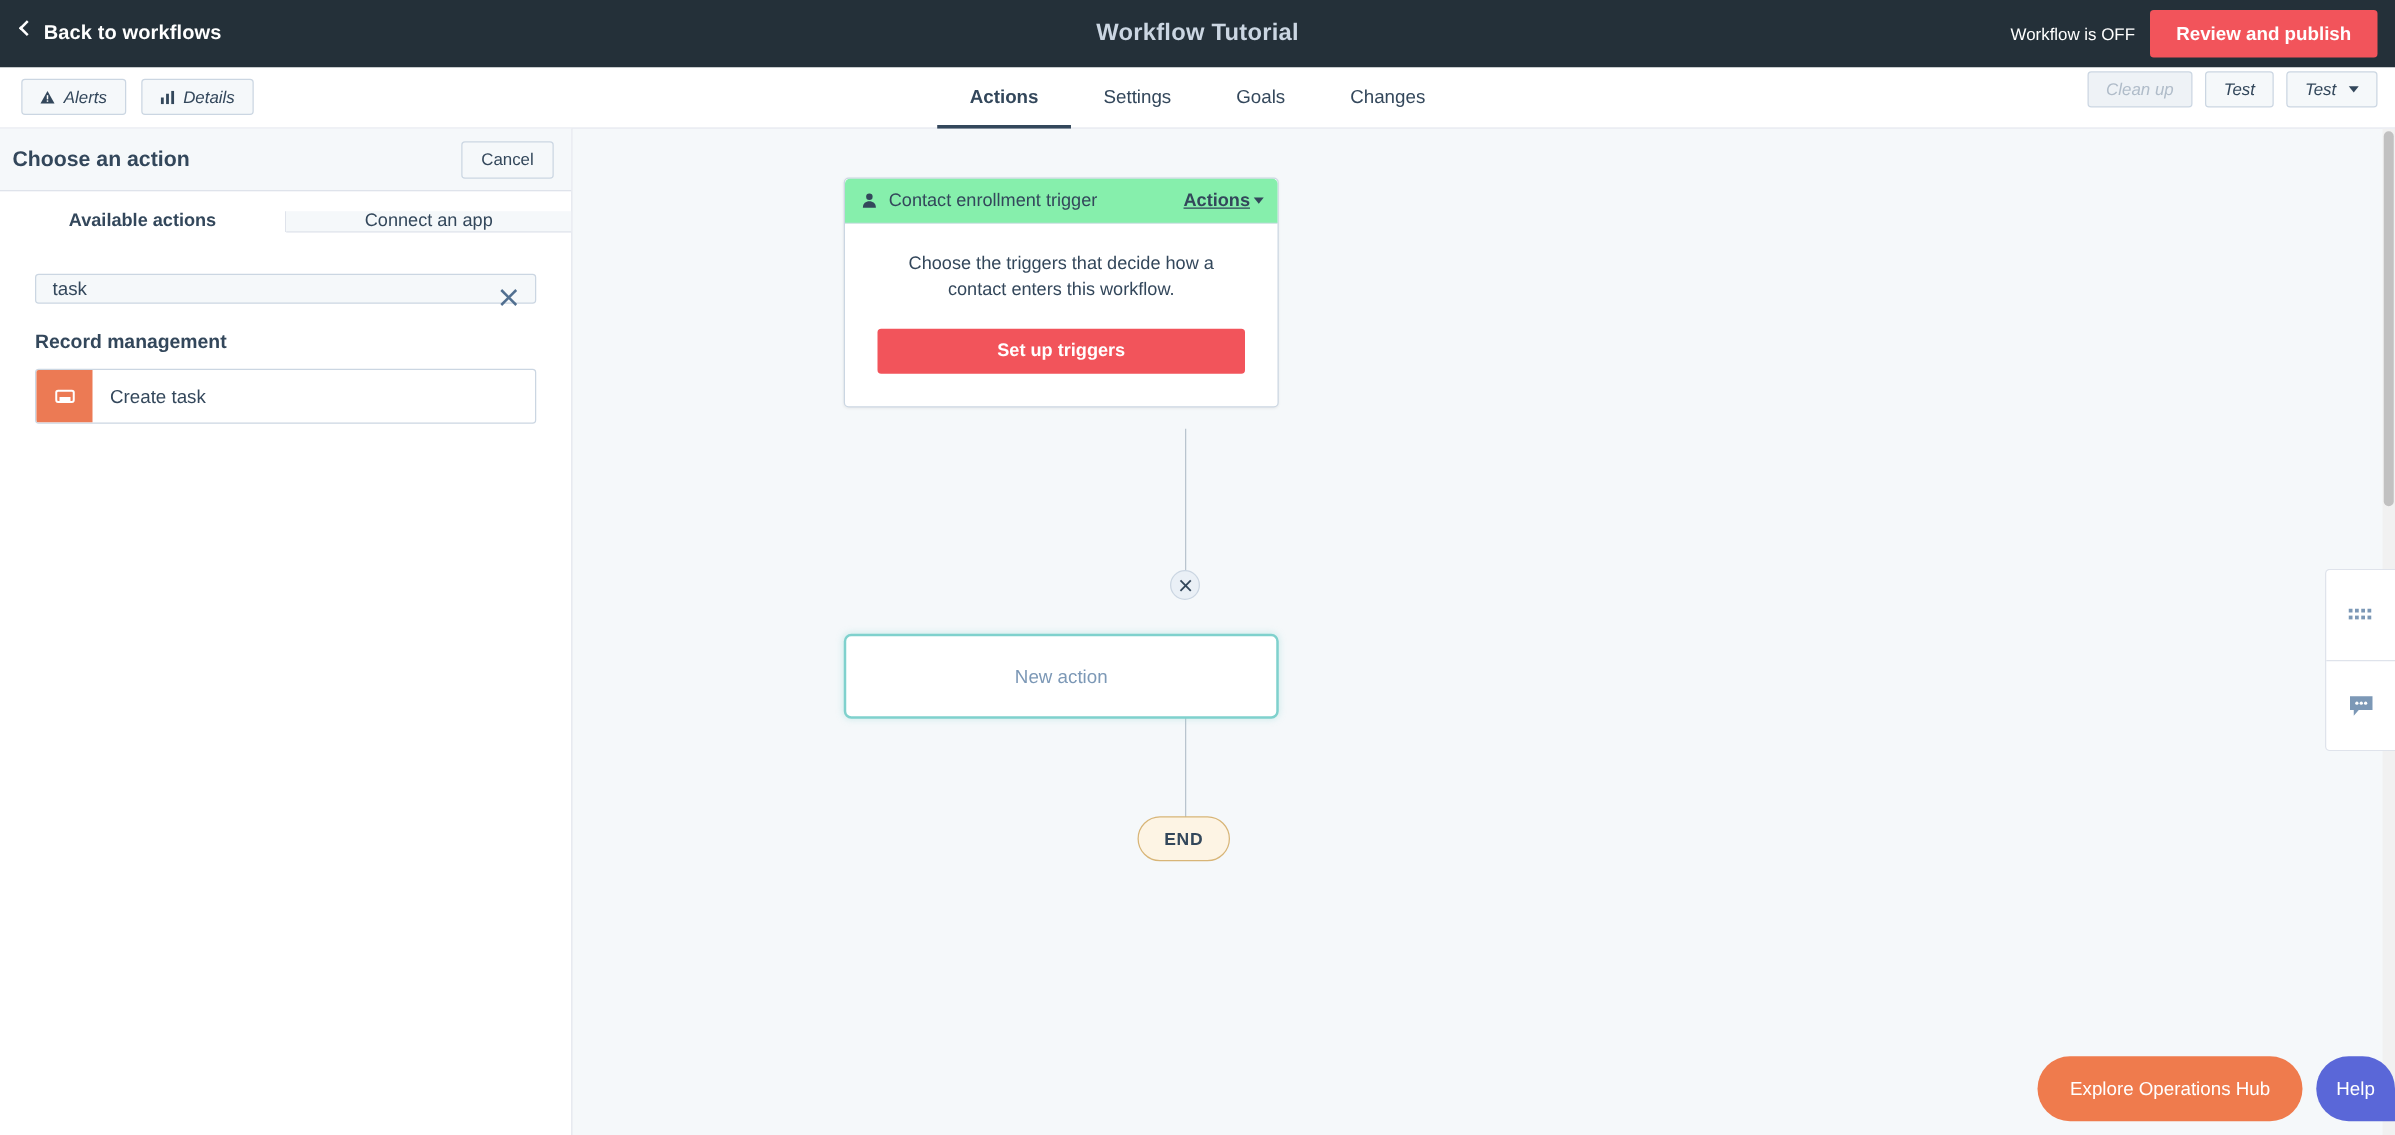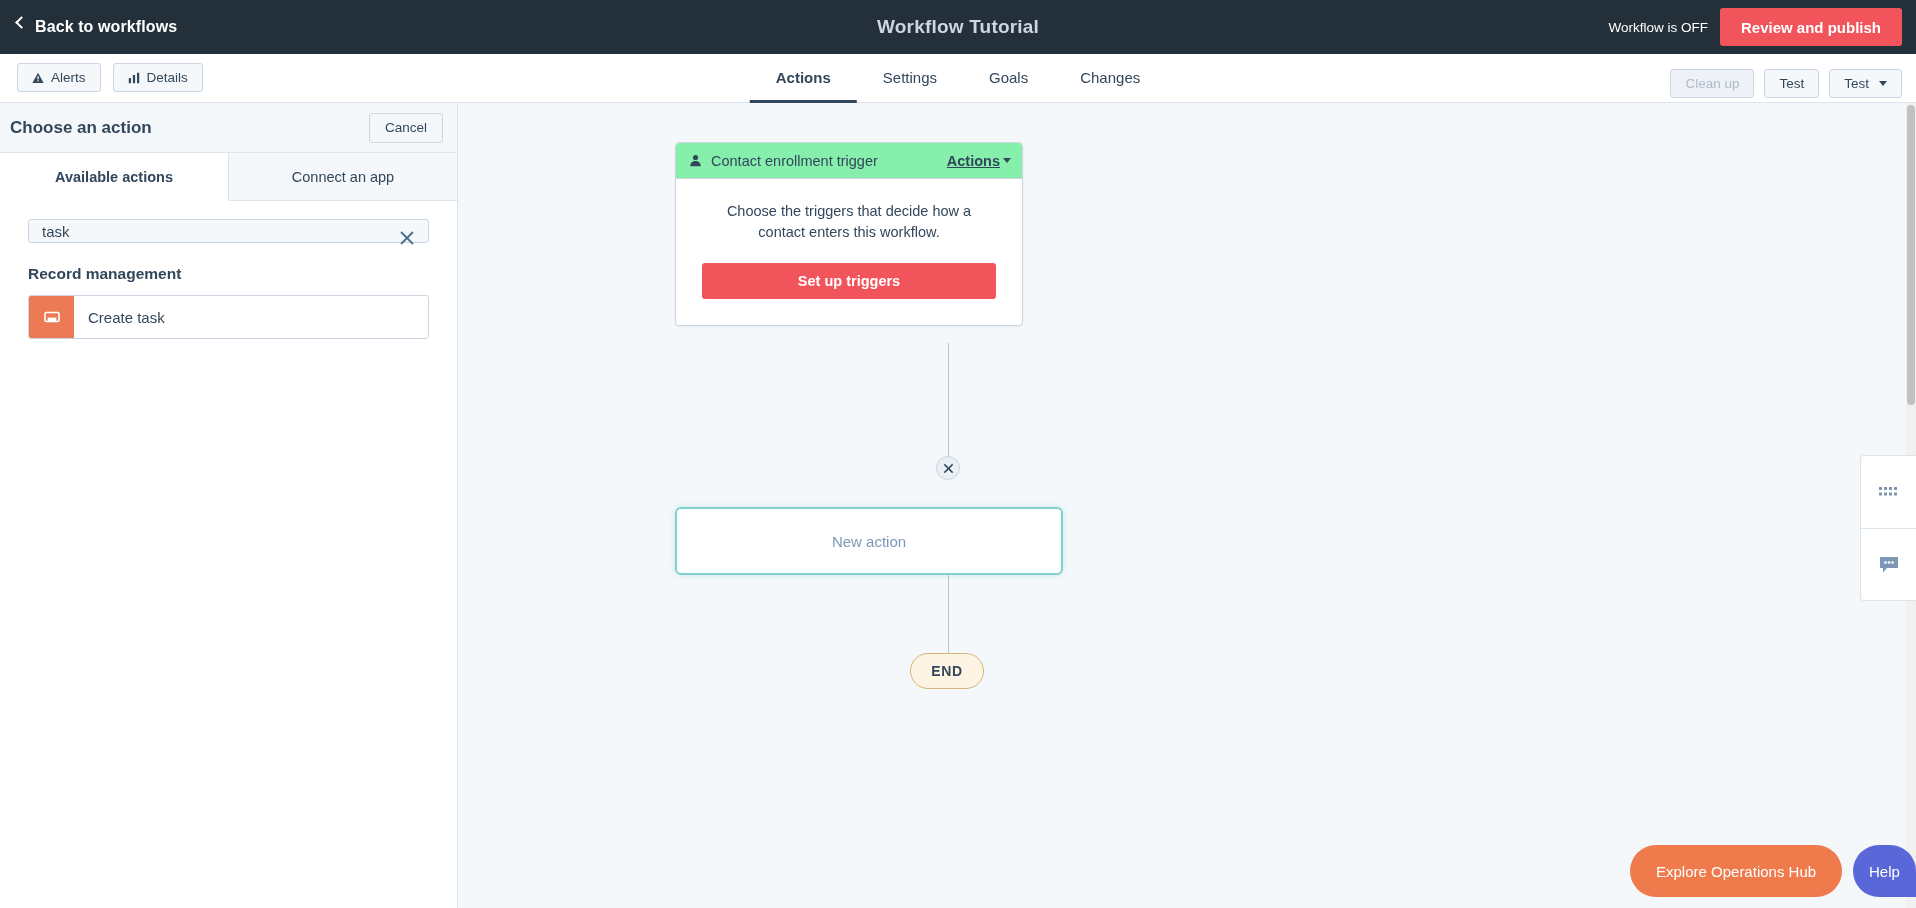"Alerts" .sm-btn { font-style: none -> italic }
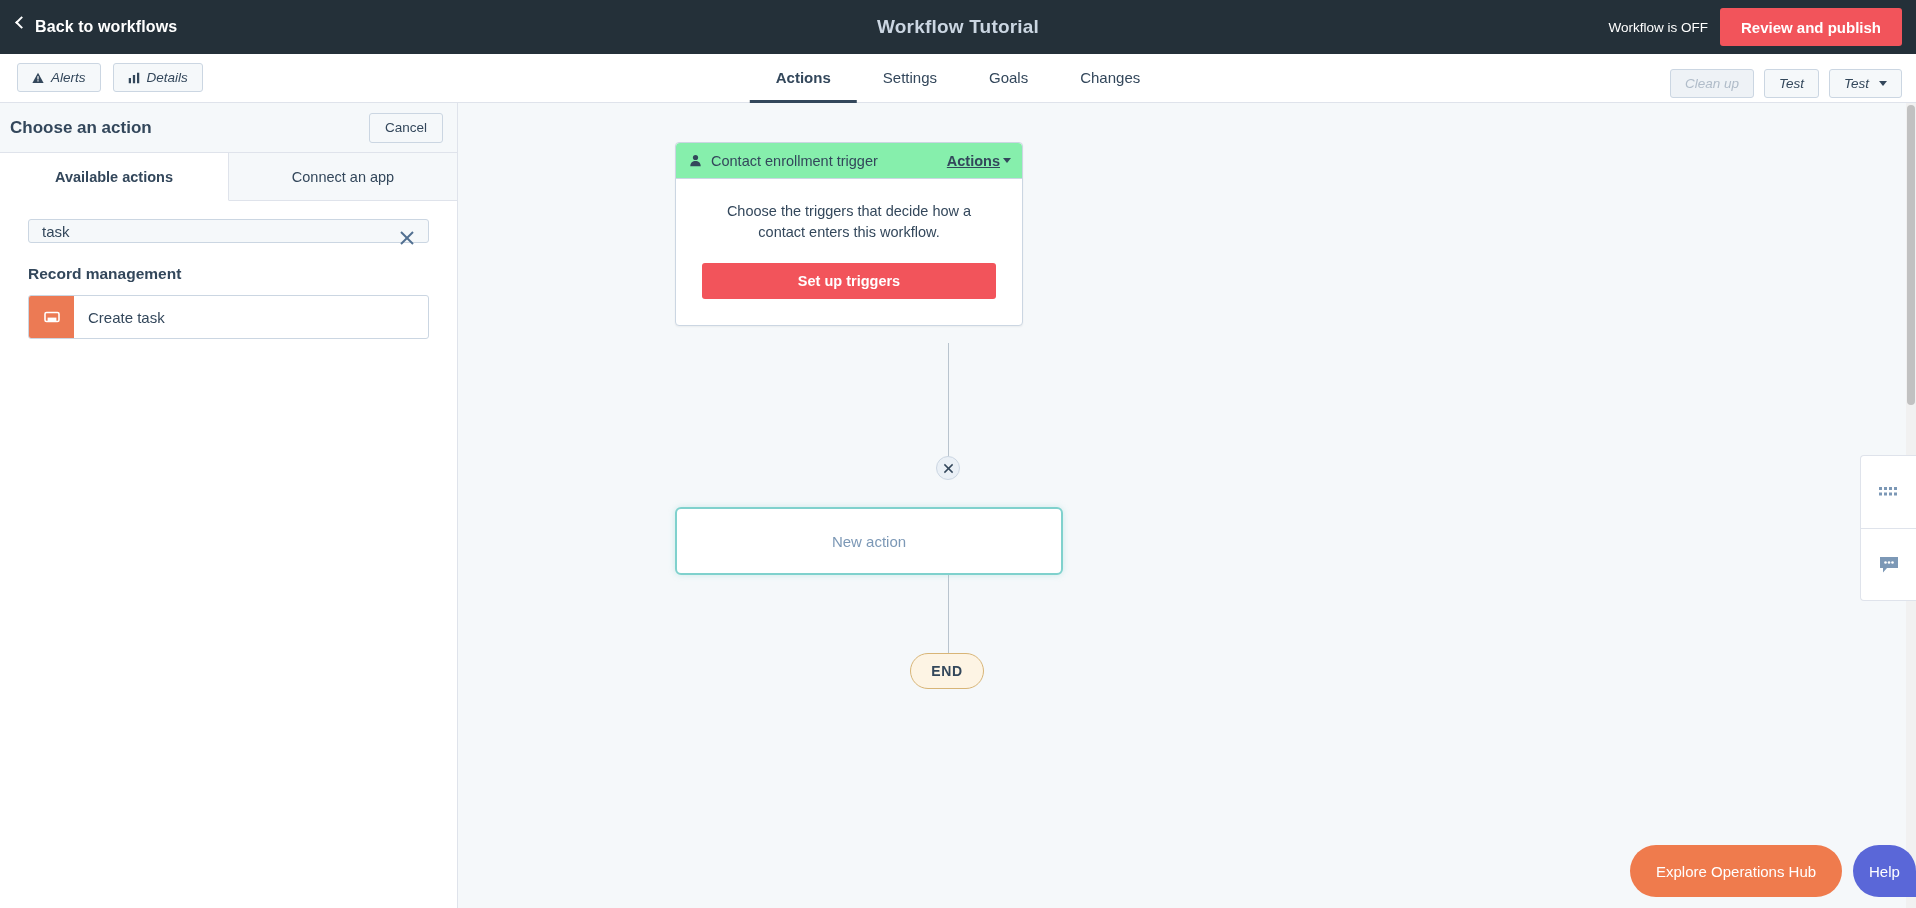"Clean up" .tabbar-right { top: 15px -> 3px }
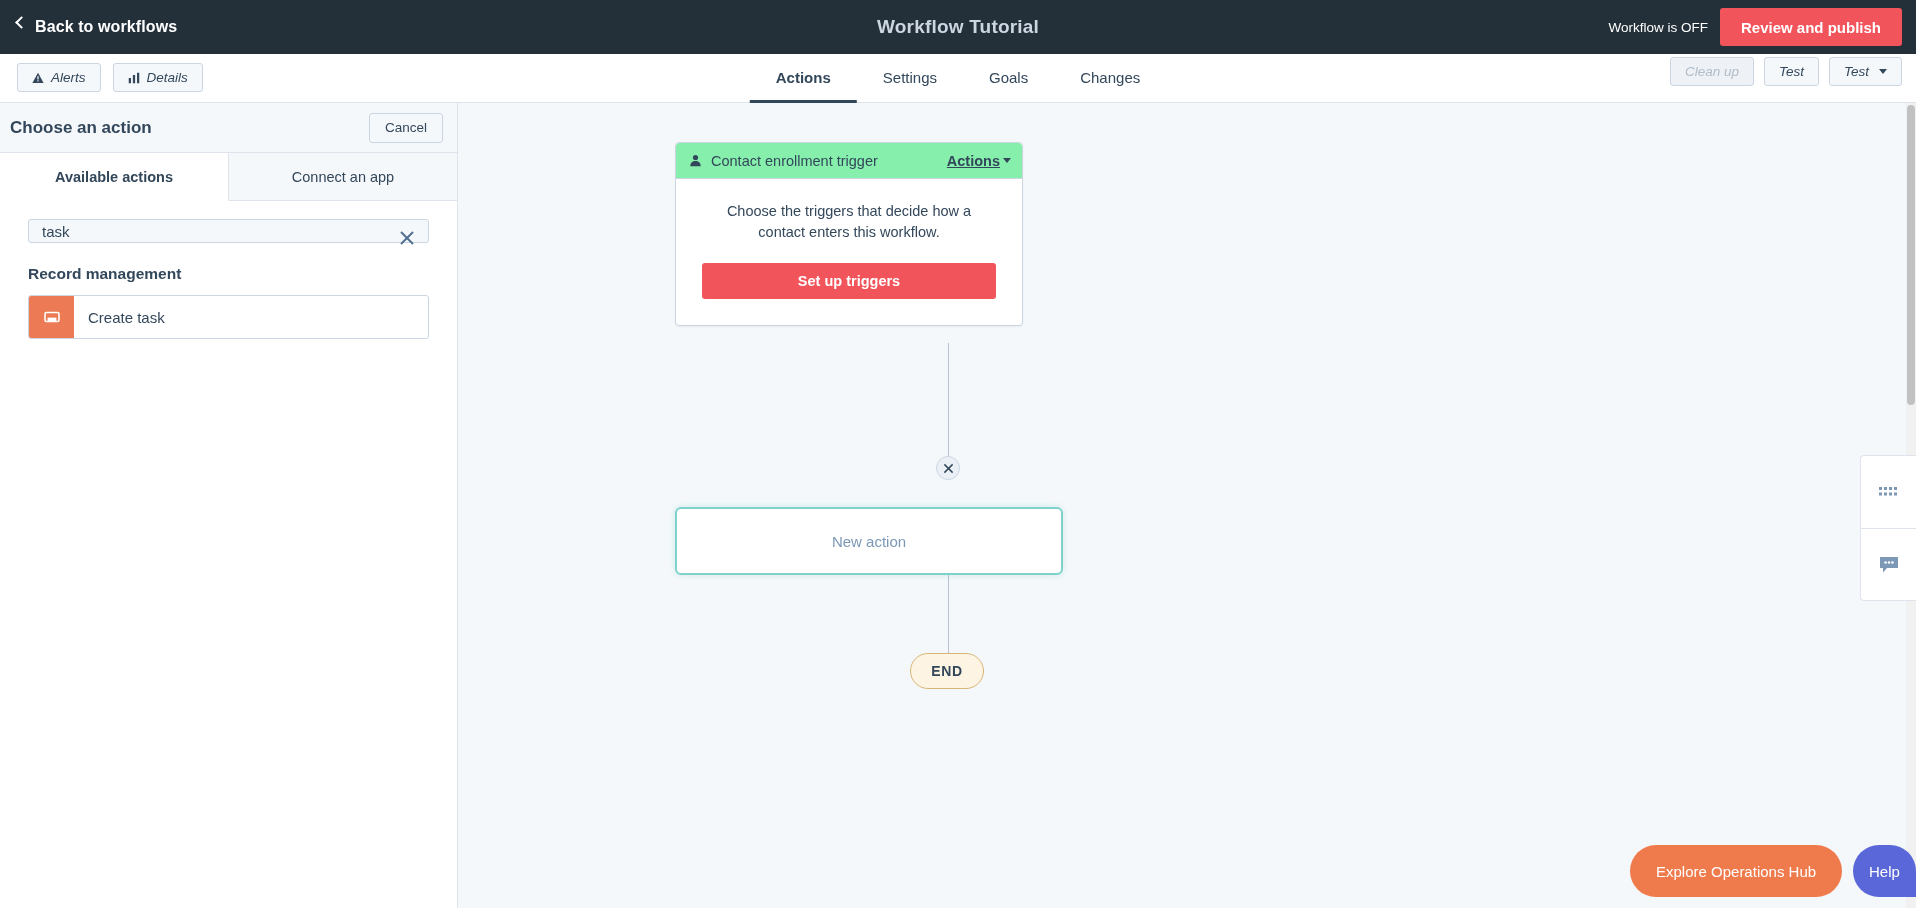"Available actions" .panel-tabs { align-items: none -> center }
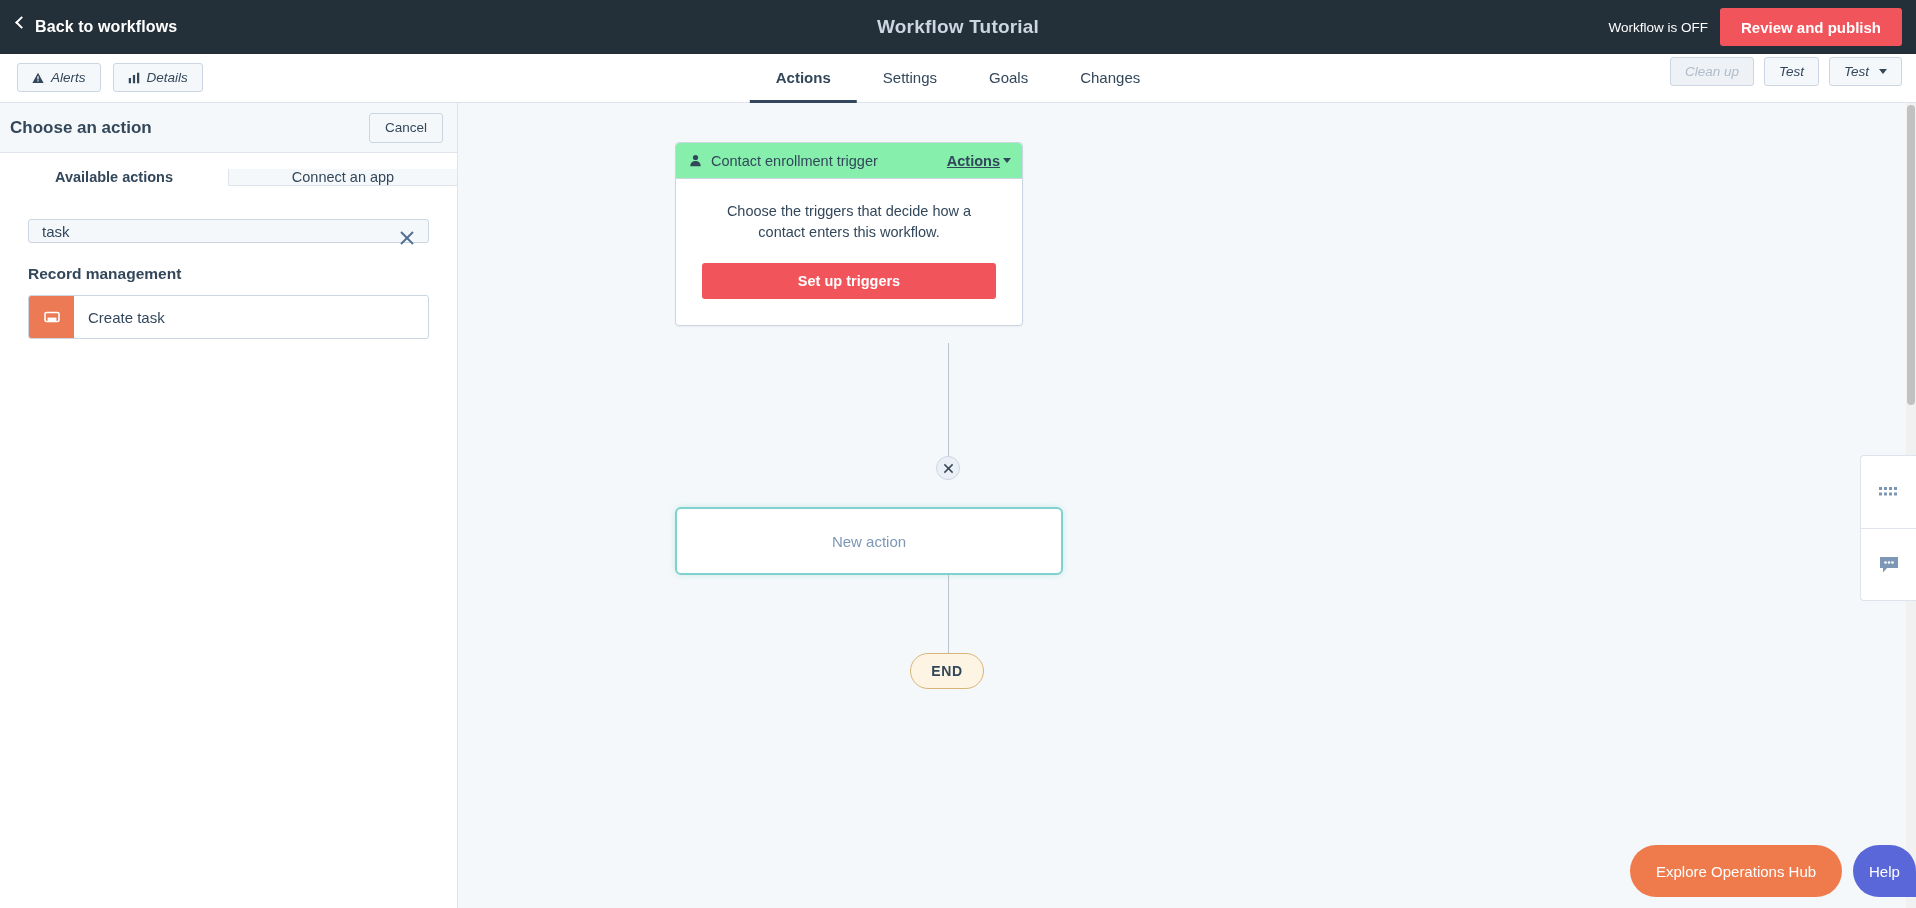"New action" .new-action { width: 388px -> 348px }
